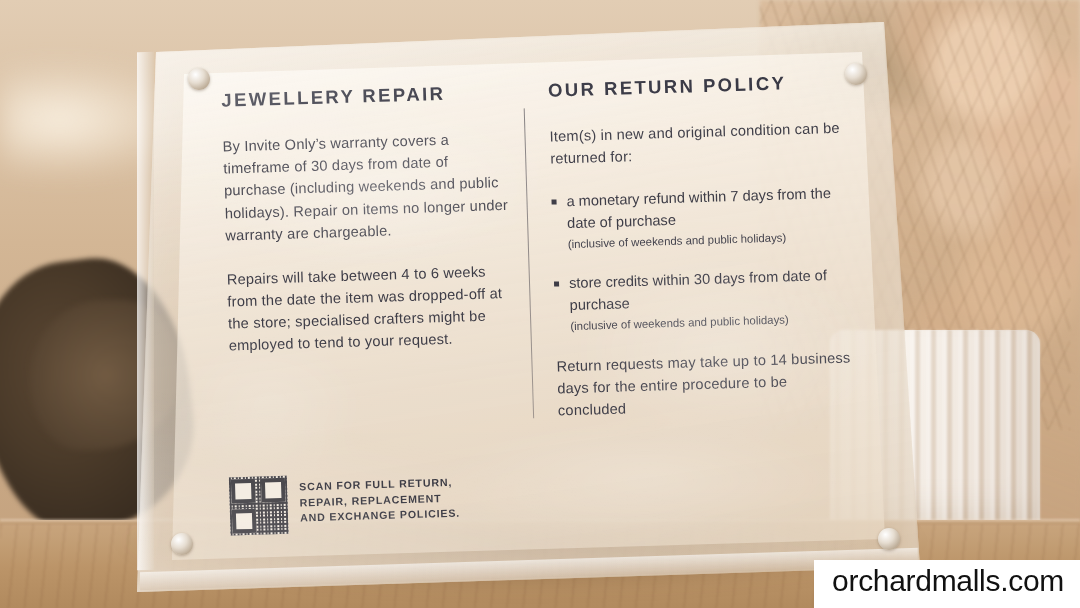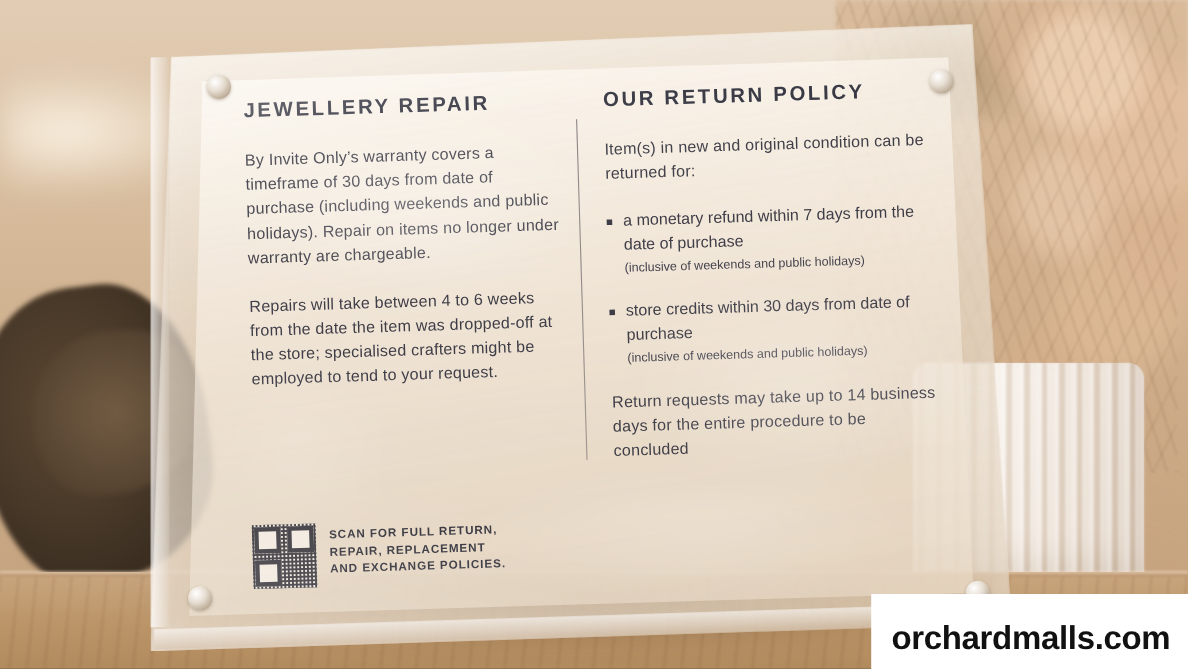"orchardmalls.com" .watermark { font-weight: 700 -> 400; padding: 24px 16px 10px 18px -> 4px 16px 10px 18px }
